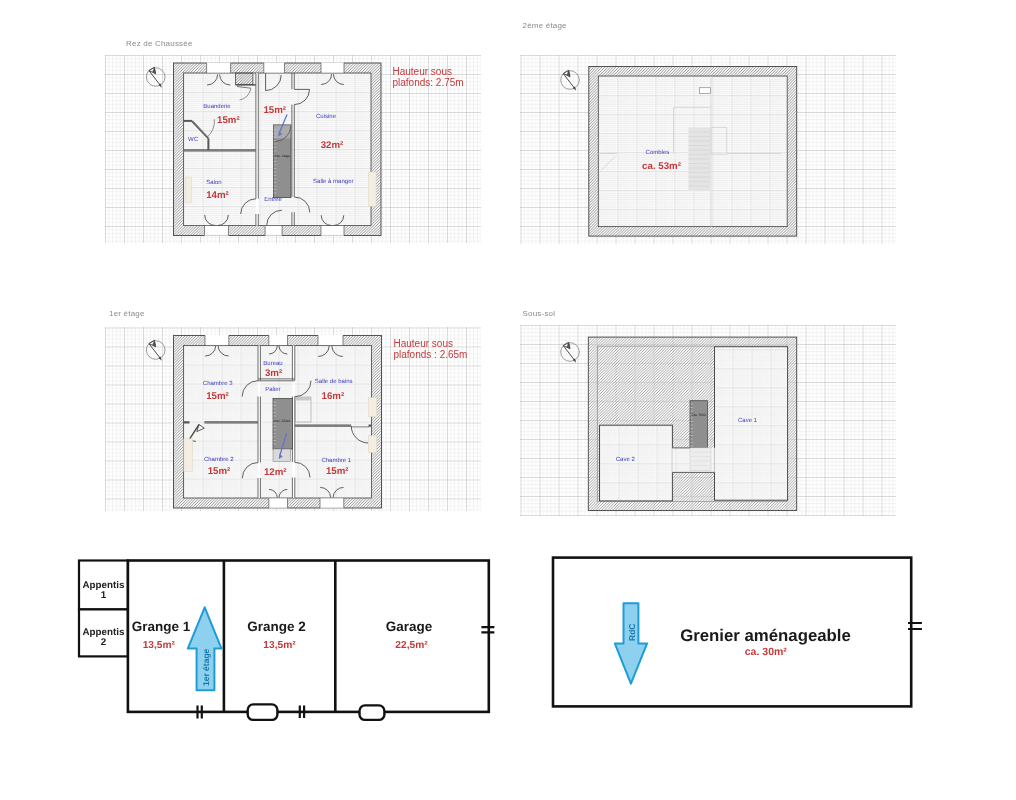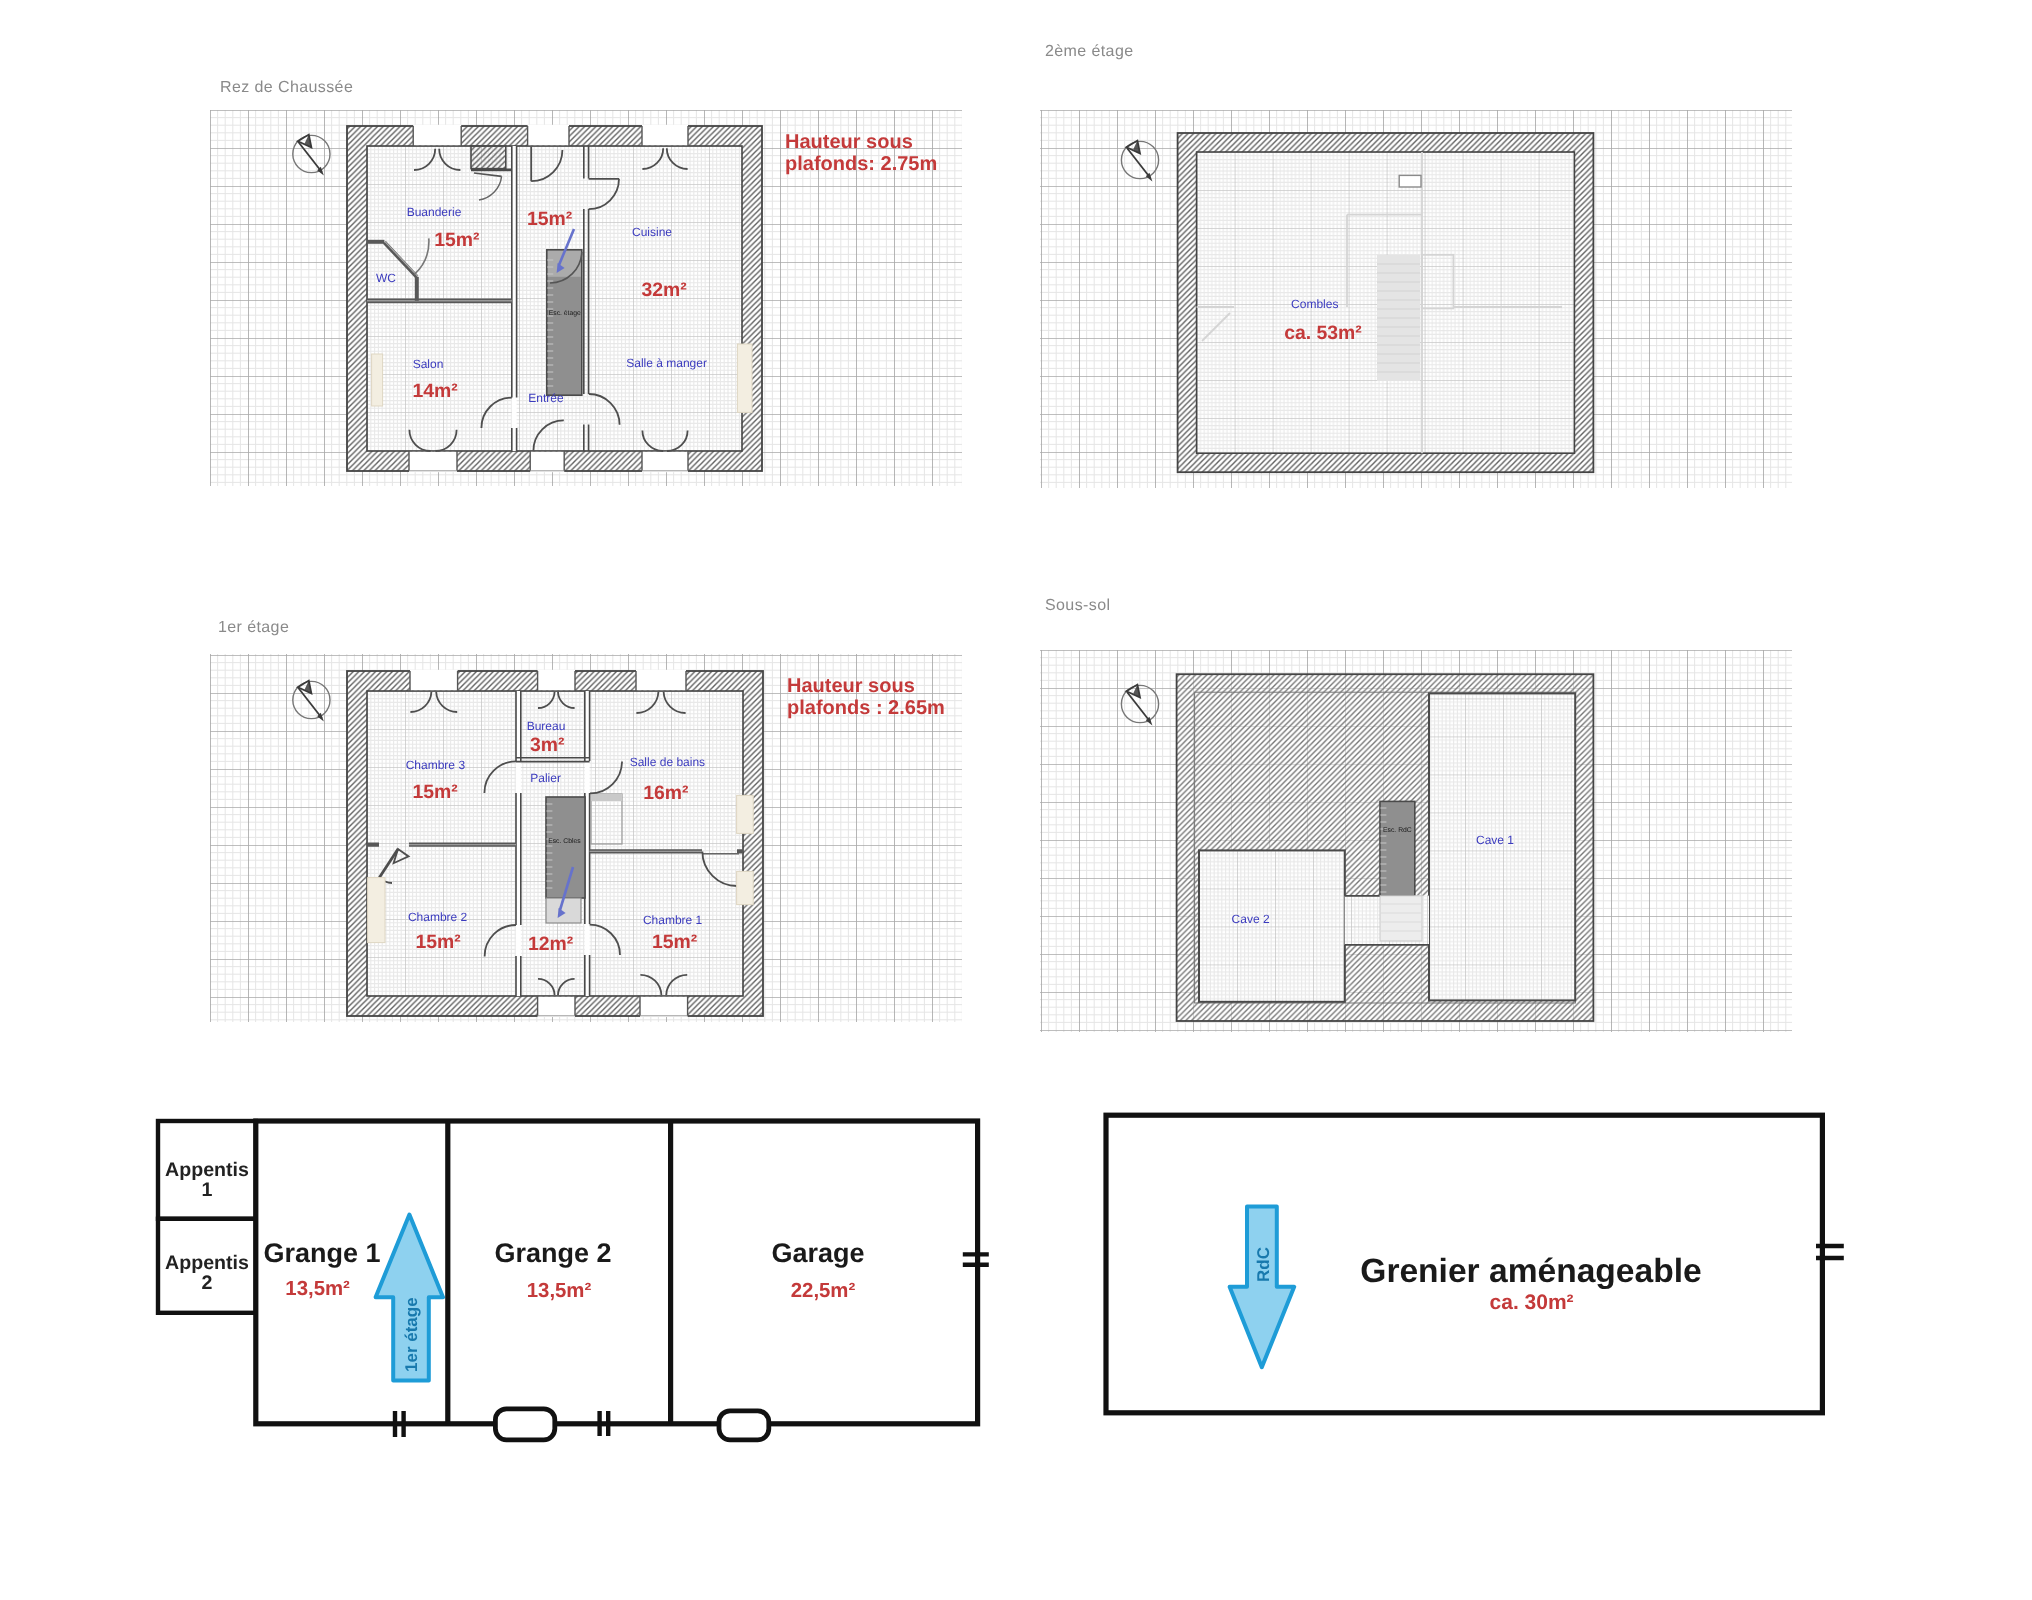"Rez de Chaussée" div.ptitle { left: 110px -> 126px }
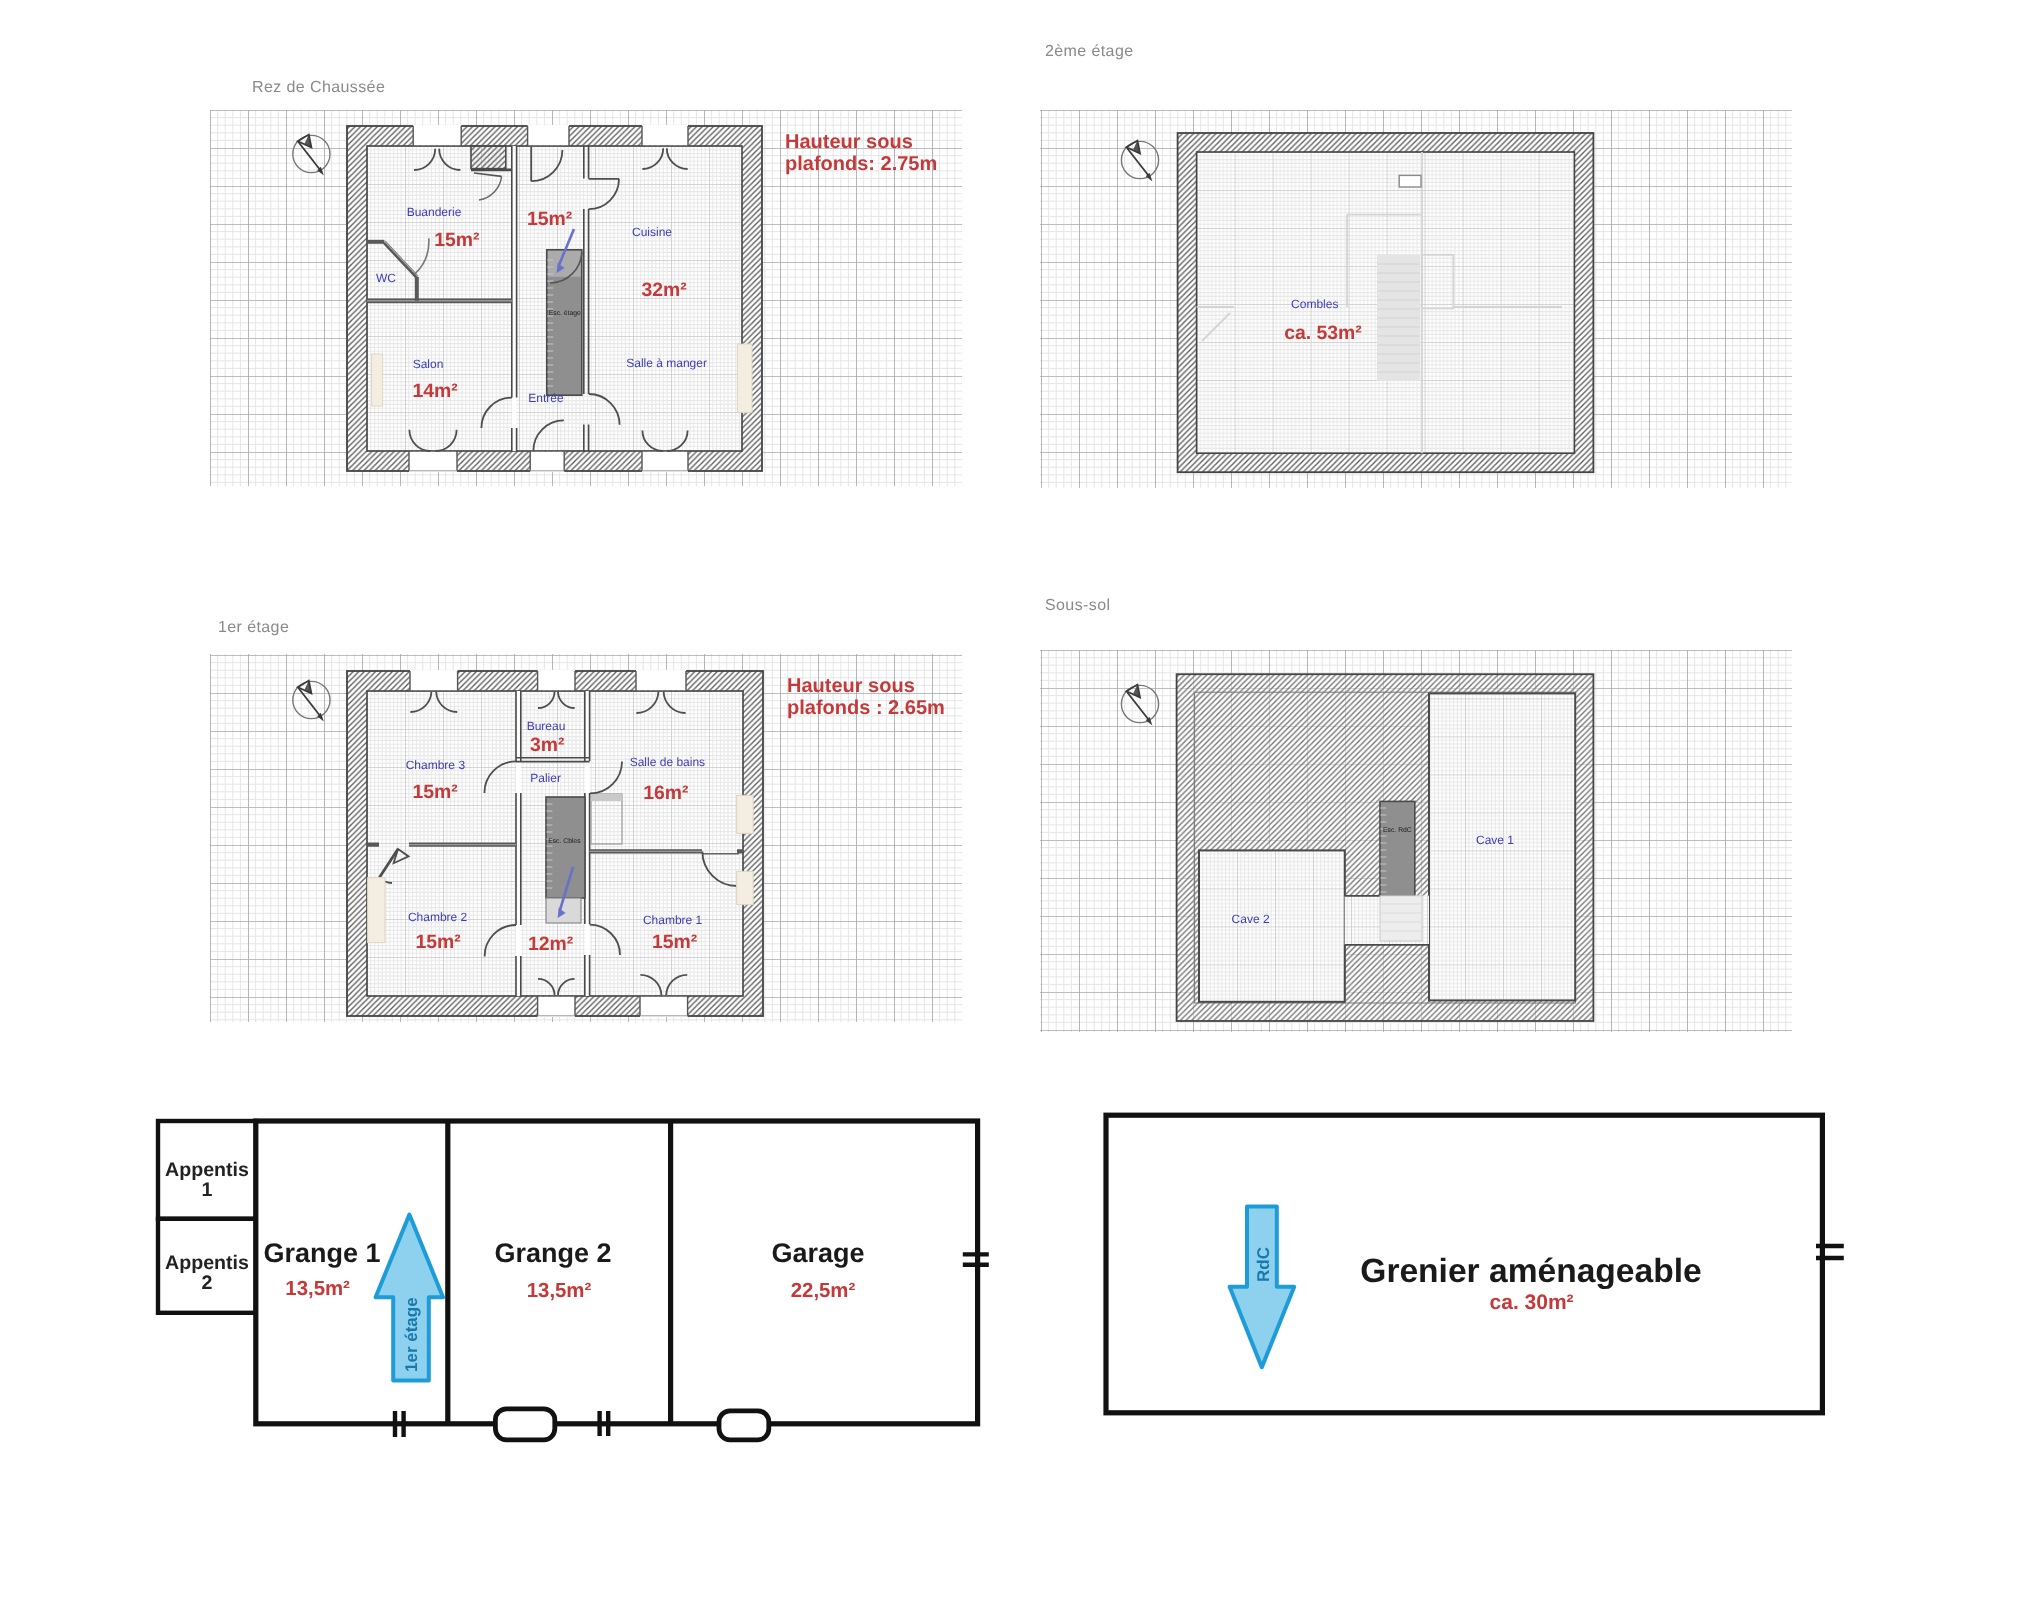"Hauteur sous" .redtitle { font-weight: bold -> normal }
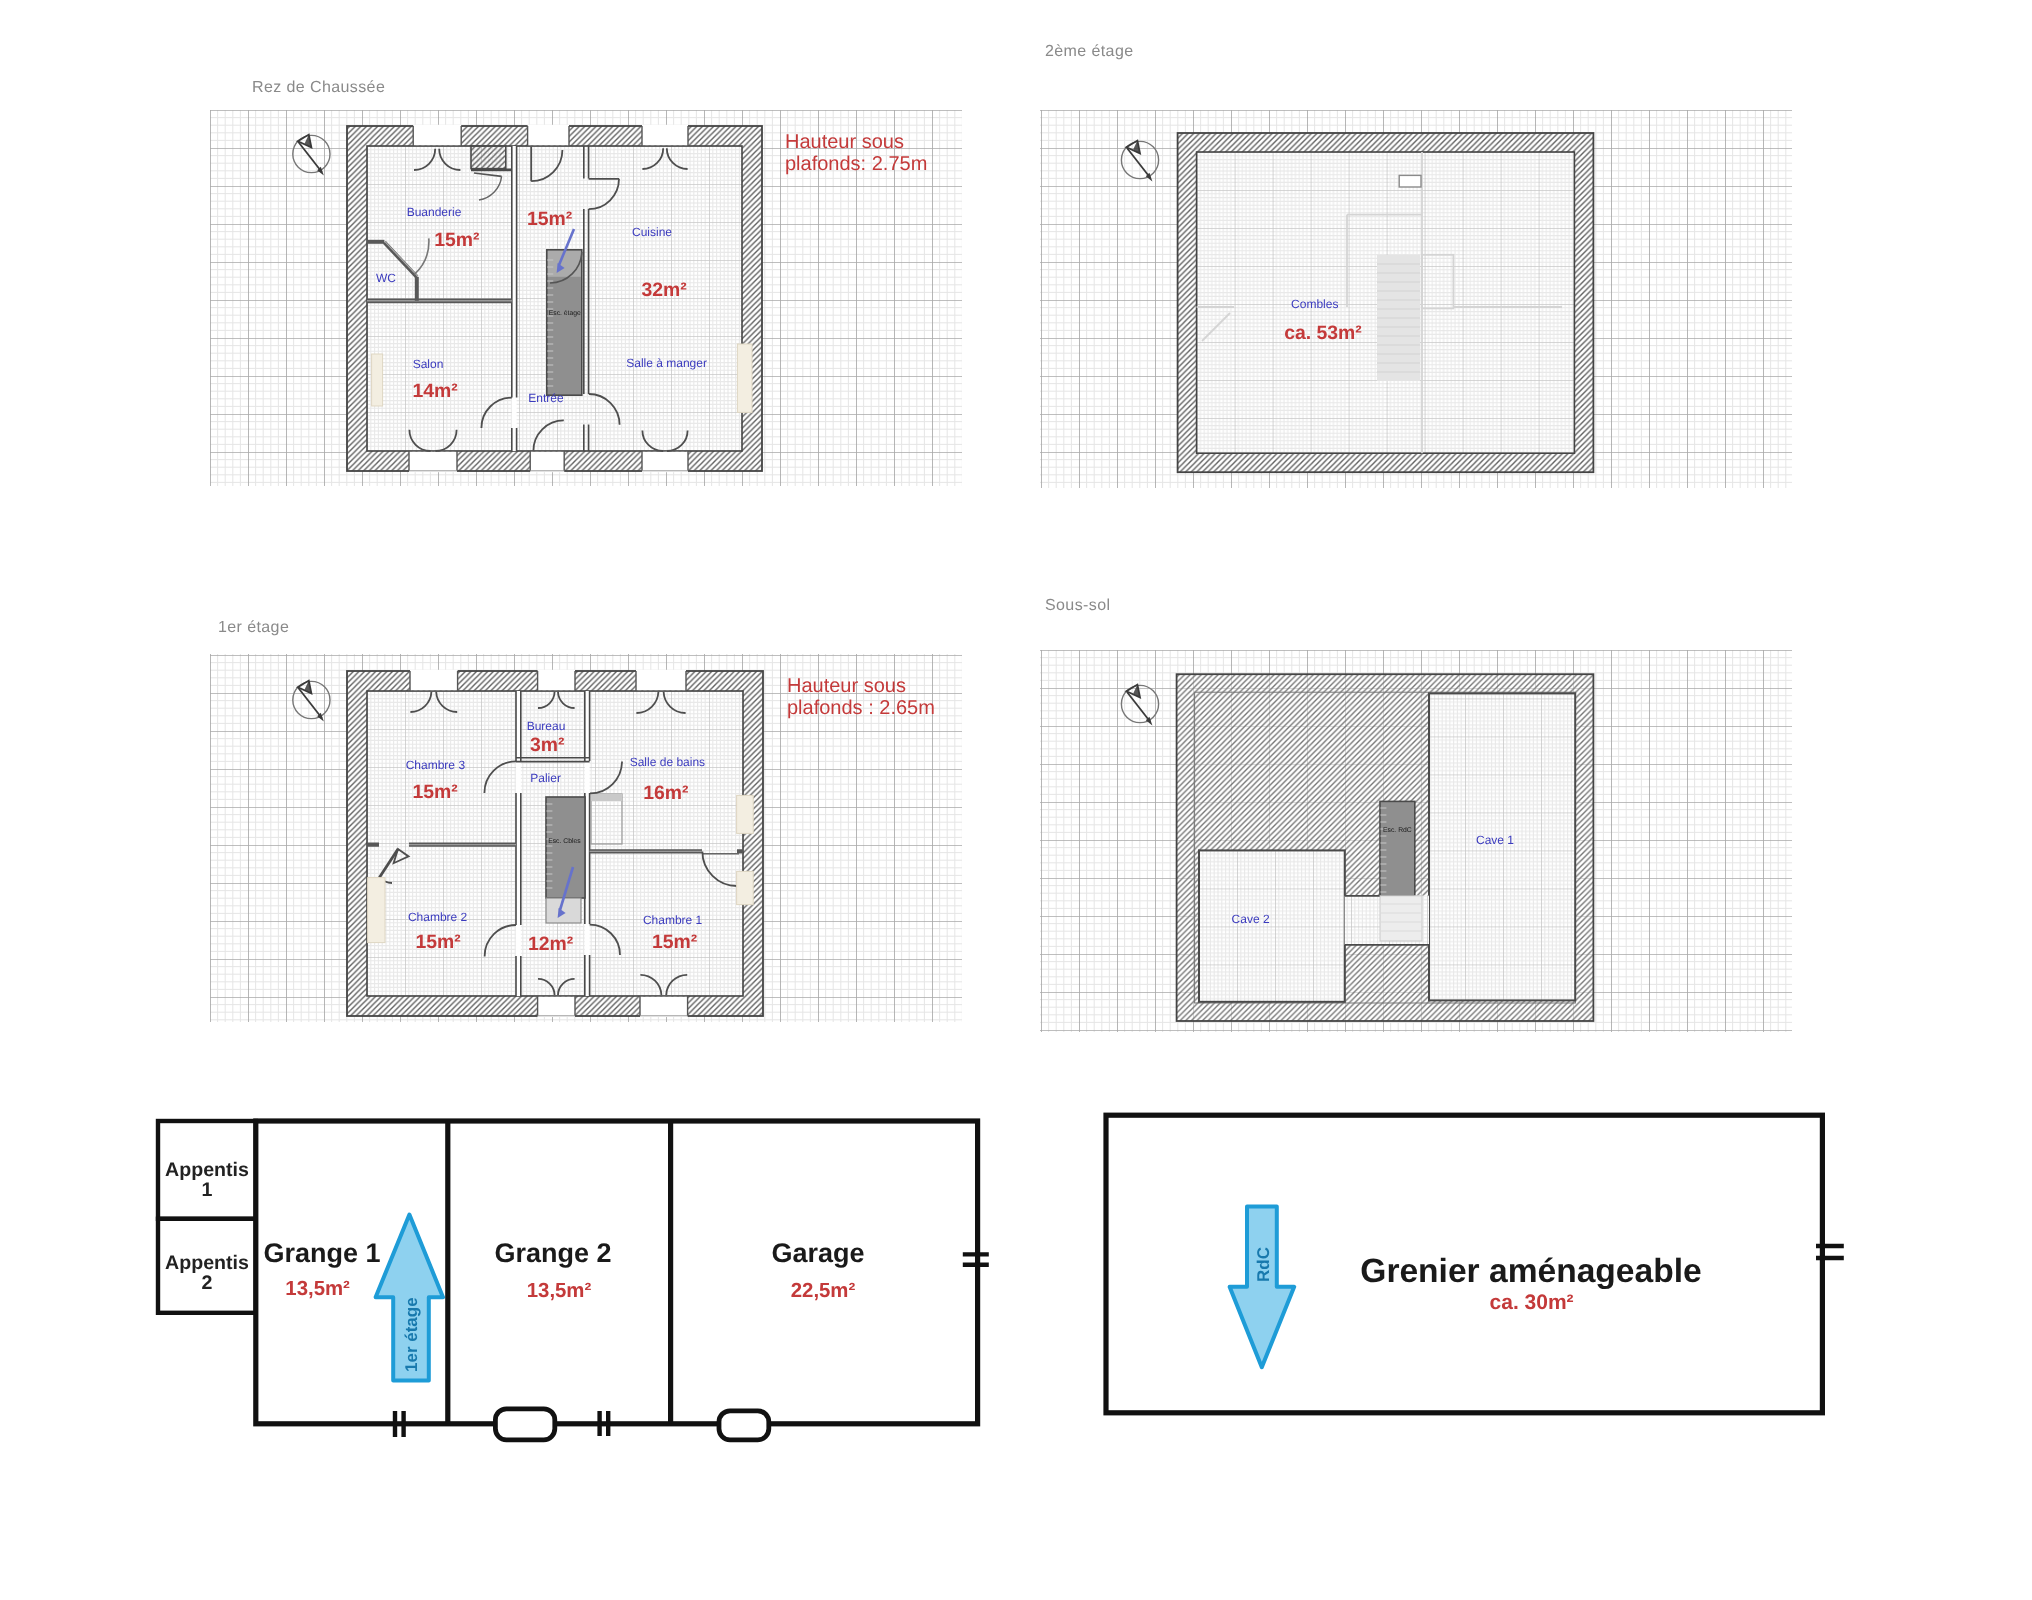"Sous-sol" div.ptitle { top: 298px -> 309px }
